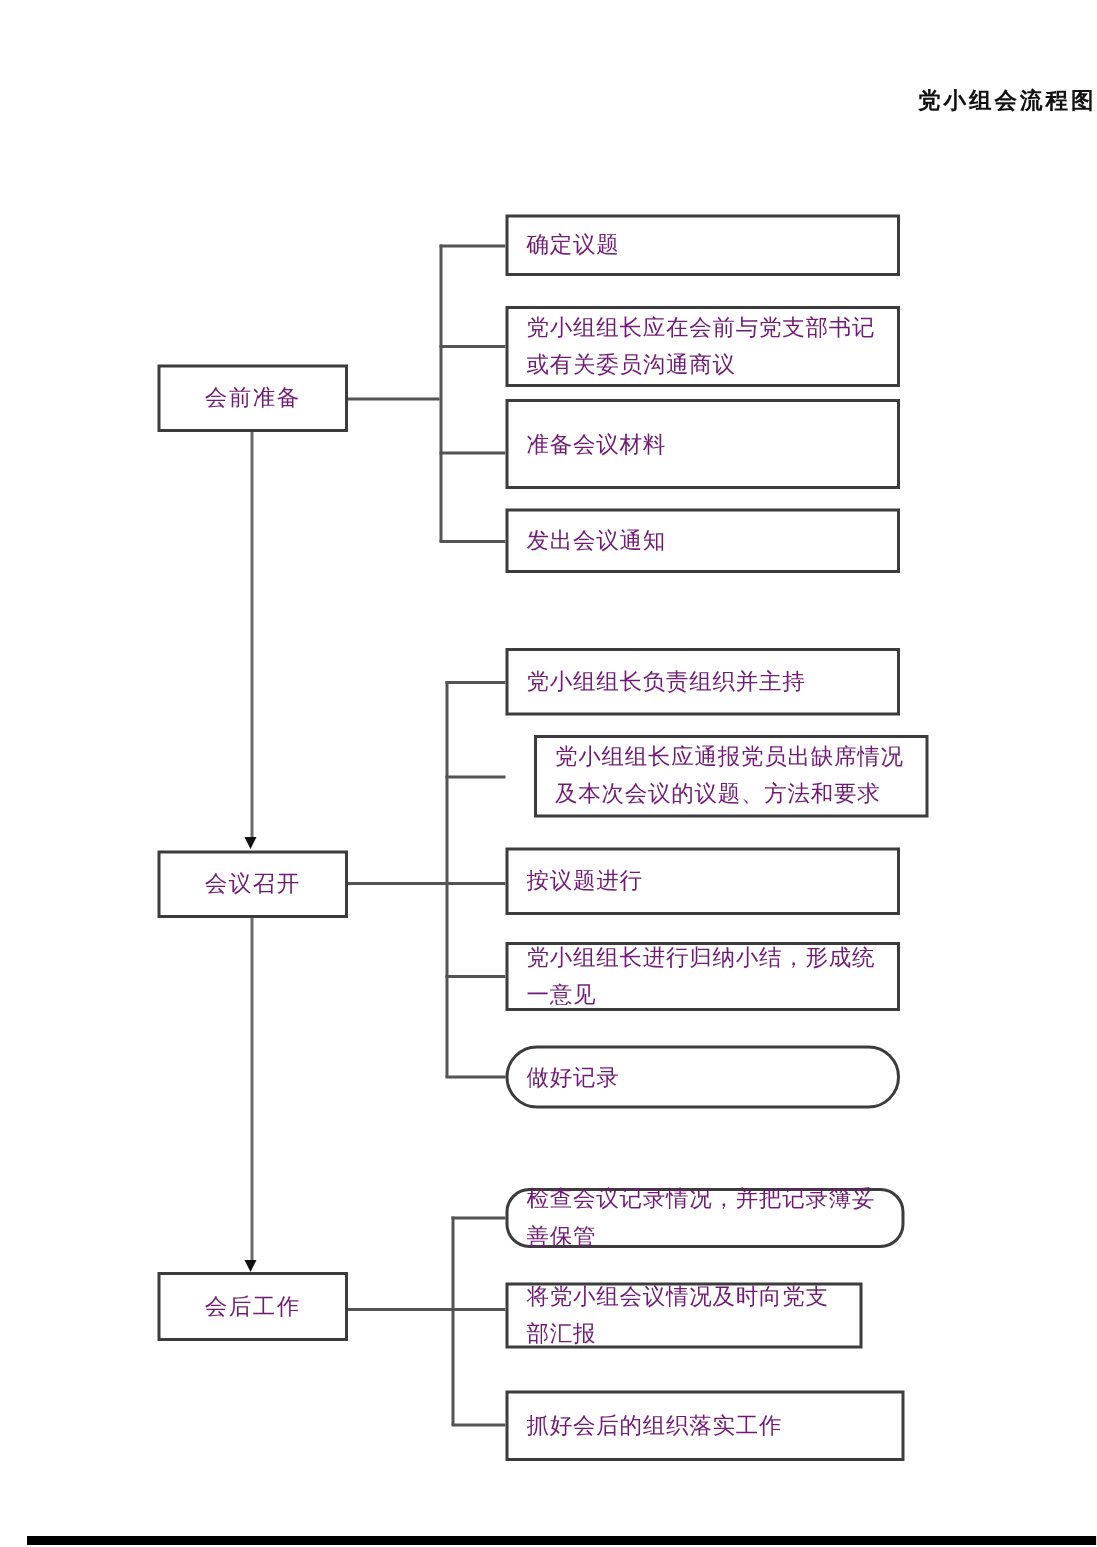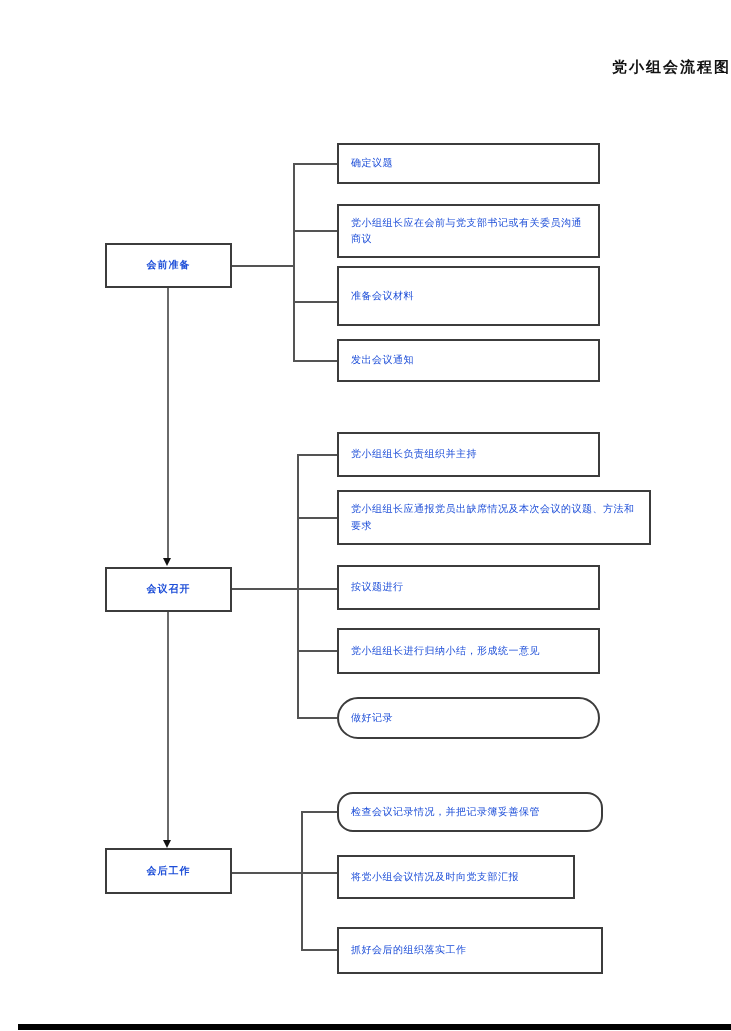"确定议题" .box { color: #1d4ed8 -> #701a75; font-size: 10px -> 15px }
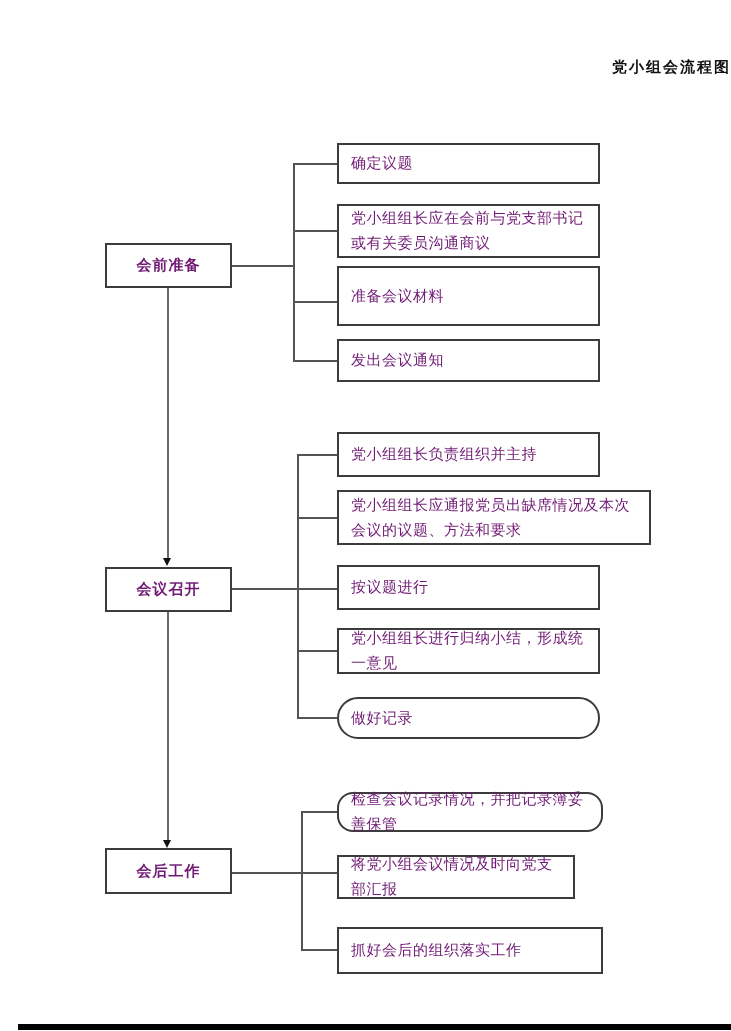"会前准备" .stage { font-weight: bold -> none }
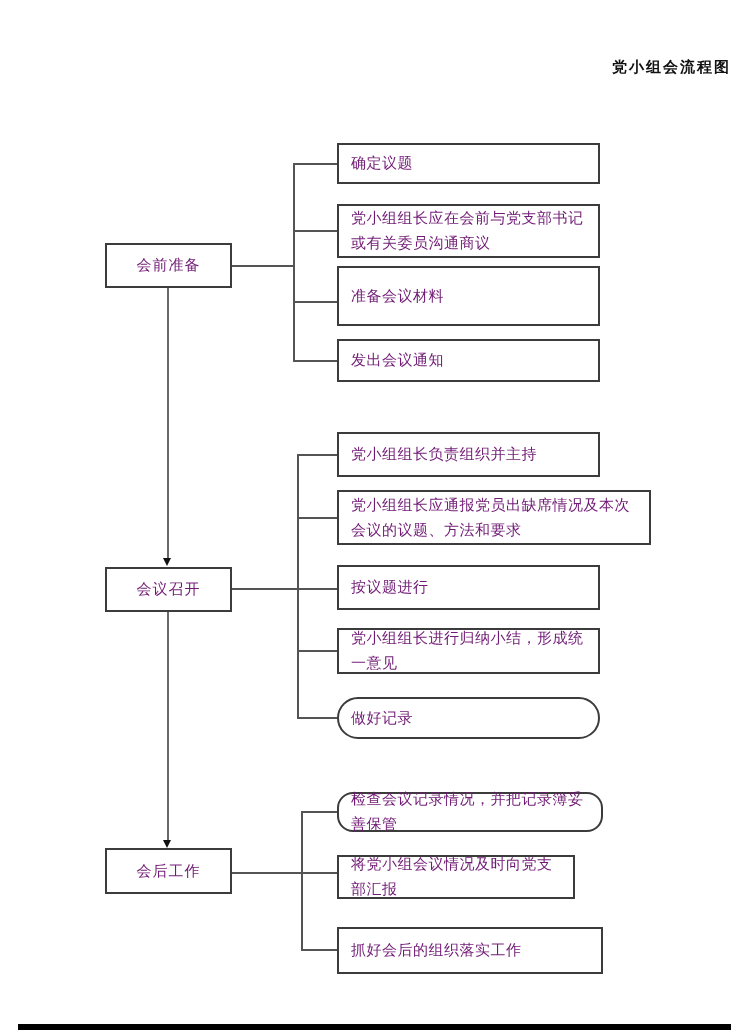"党小组组长应通报党员出缺席情况及本次会议的议题、方法和要求" div.box { left: 337px -> 356px; width: 314px -> 263px }
